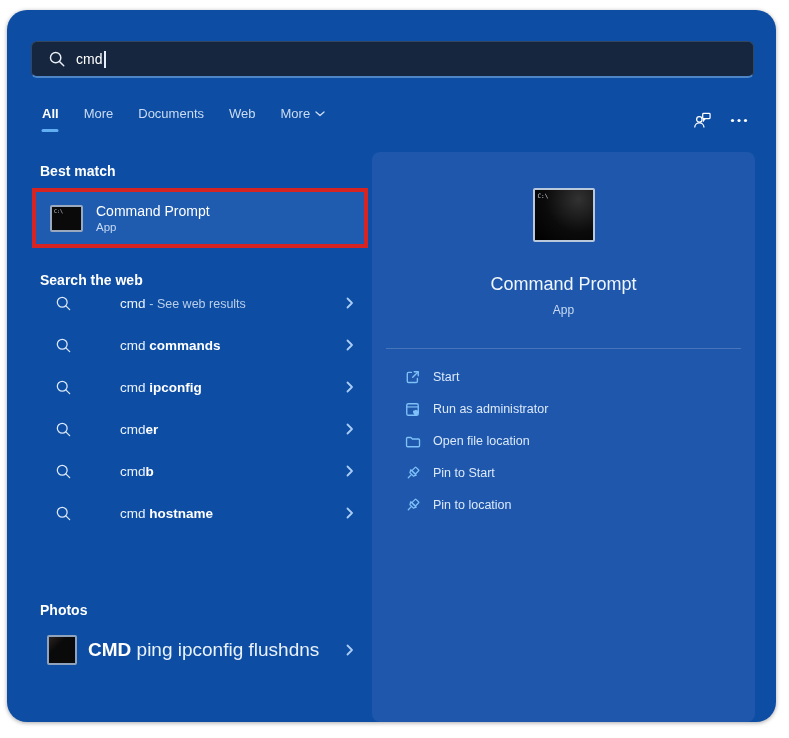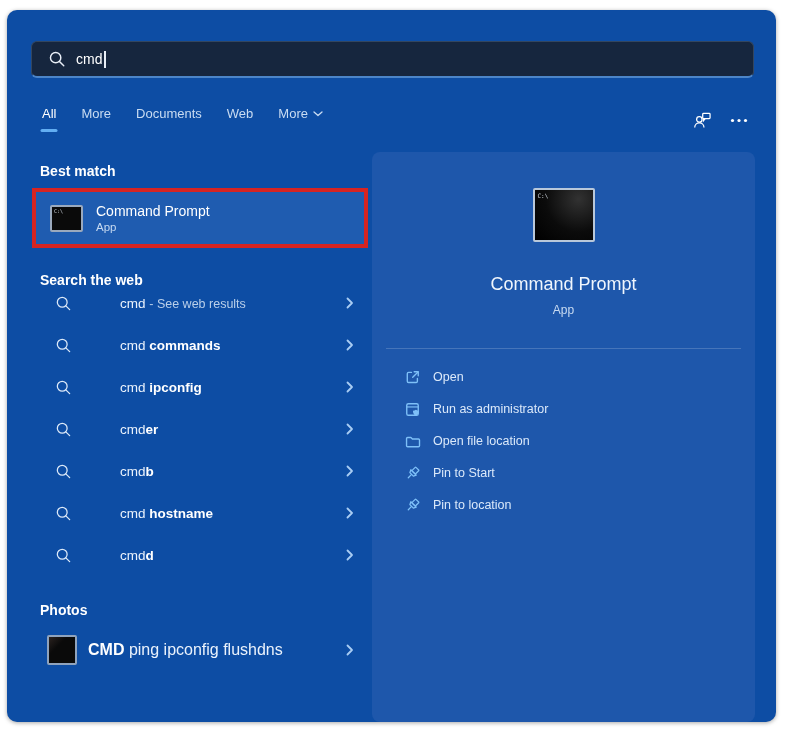"cmd" #window { border-radius: 10px -> 20px }
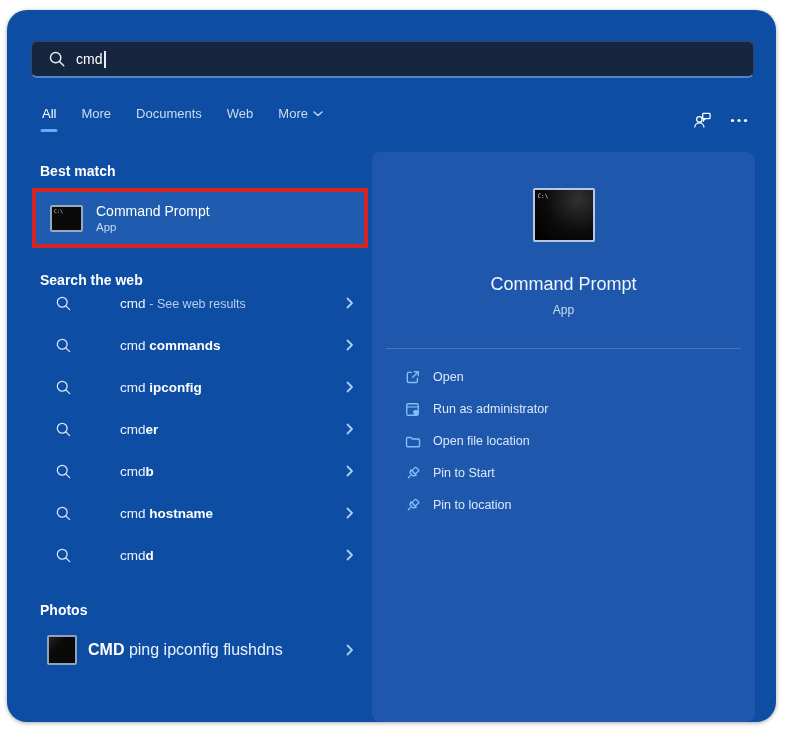"All" .tab.active { font-weight: 400 -> 700 }
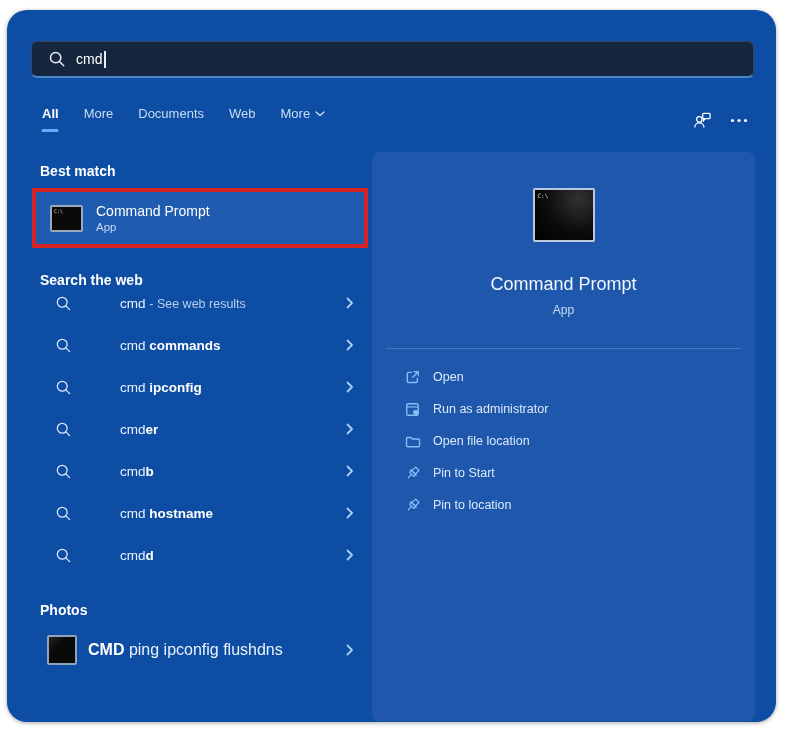"Open" span.action-label { text: Open -> Start }
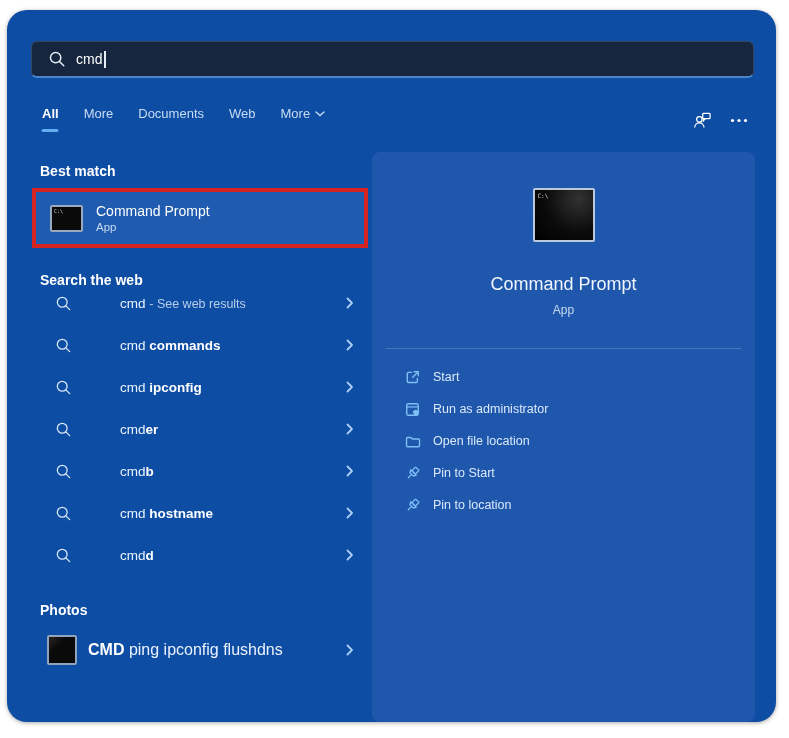"cmdd" div.sugg-row { html: <div> <svg> <circle></circle> <line></line> </svg> <span><span>cmd</span><span>d</span><span></span></span> <svg> <path></path> </svg> </div> -> none }
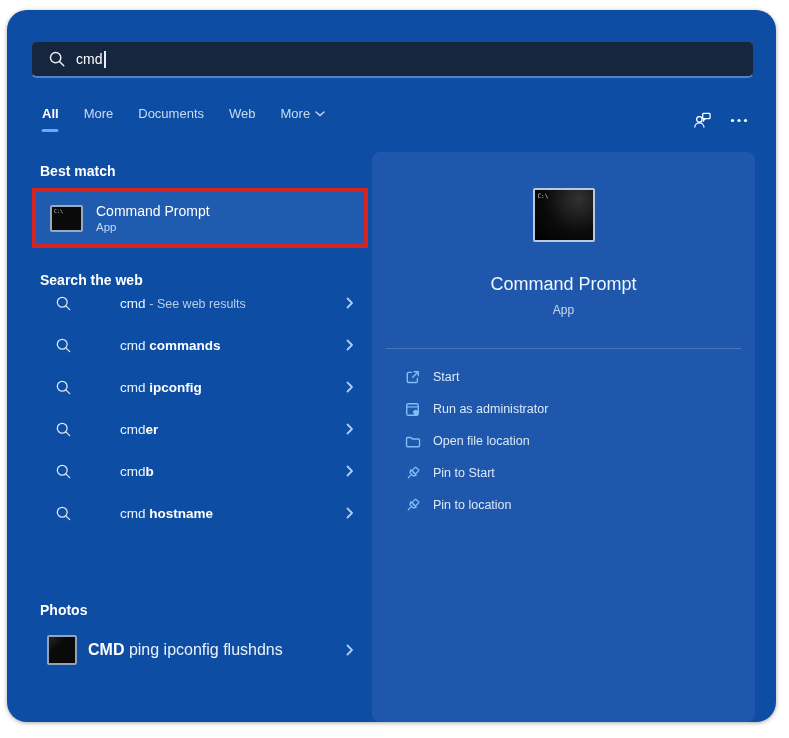"CMD ping ipconfig flushdns" .photo-text { font-size: 16px -> 19px }
